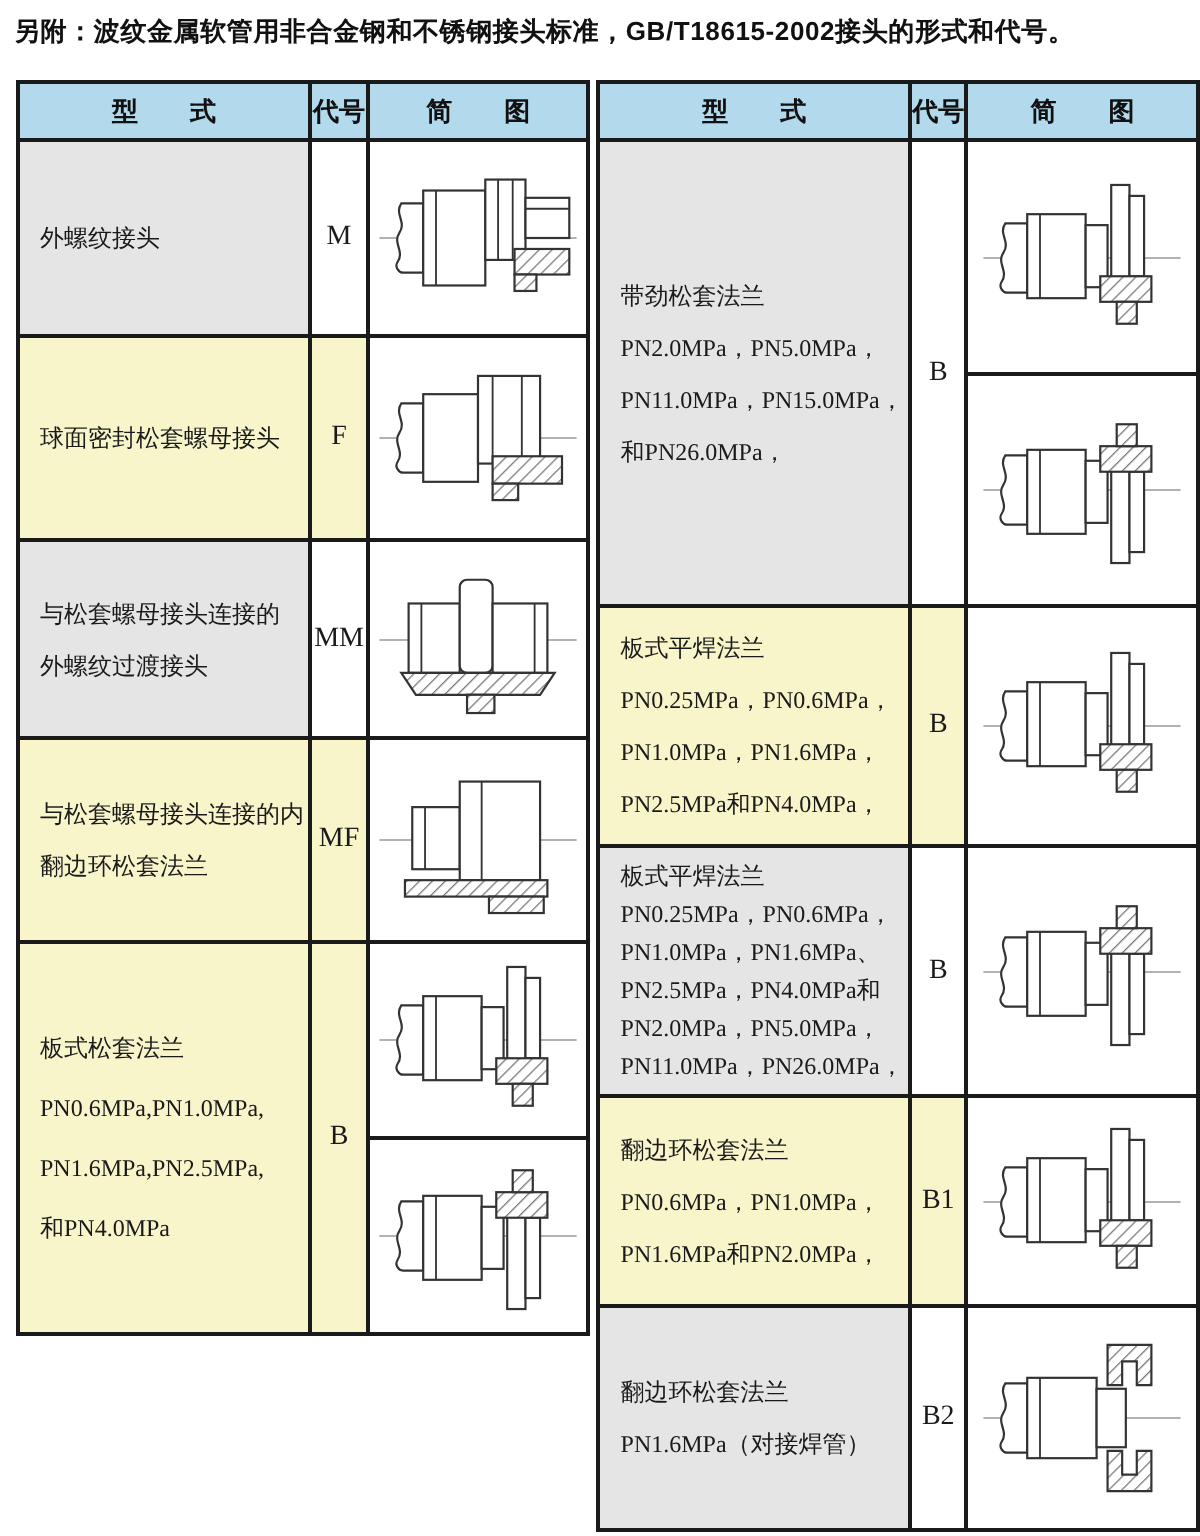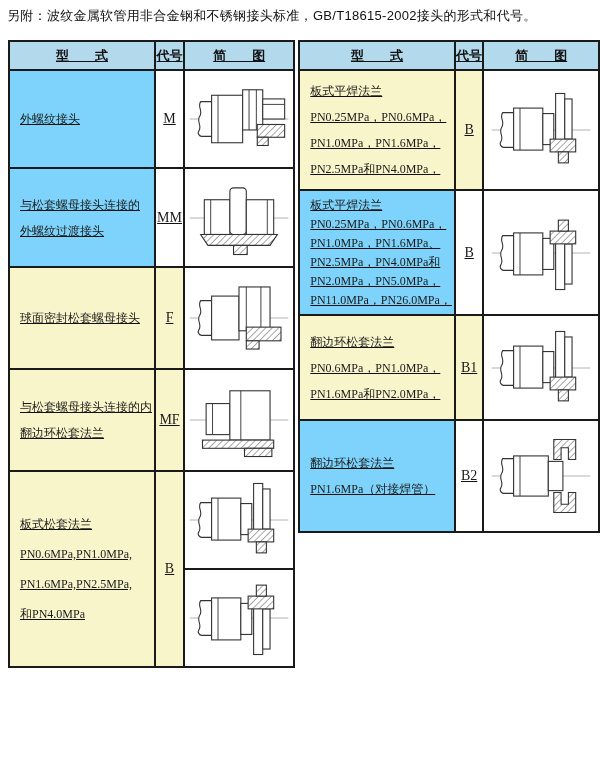"另附：波纹金属软管用非合金钢和不锈钢接头标准，GB/T18615-2002接头的" .title { font-weight: normal -> bold }
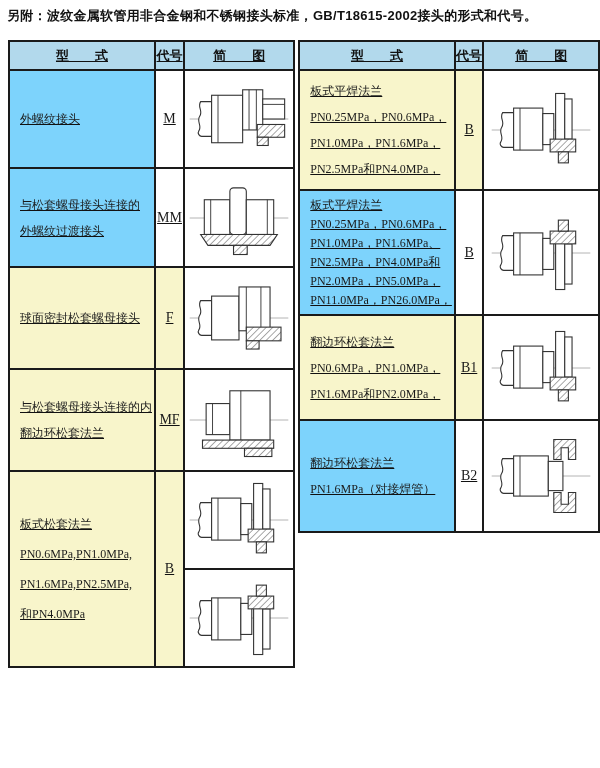"型 式" table { text-decoration: underline -> none }
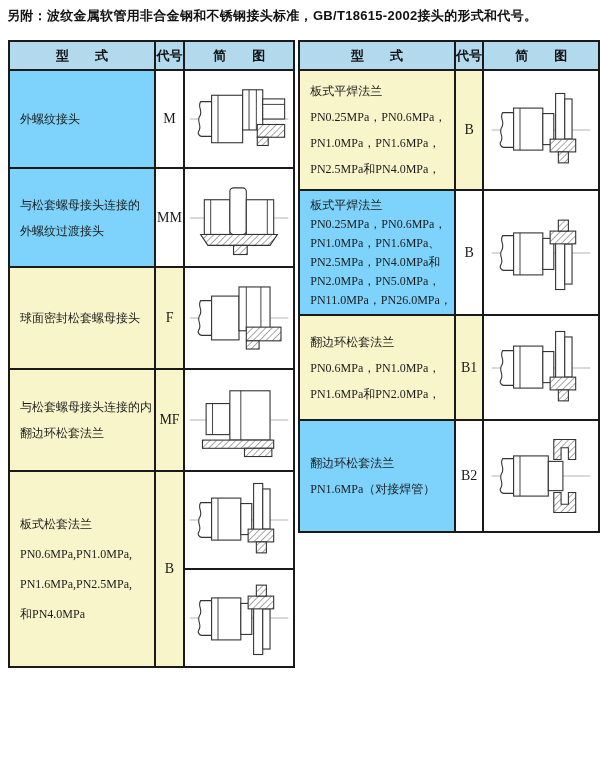"外螺纹接头" .type { background: #7dd3fc -> #e5e5e5 }
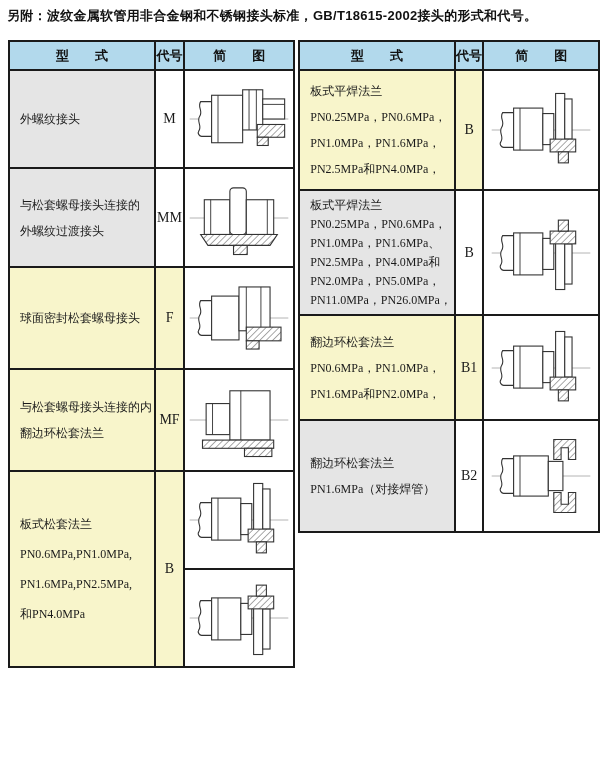"带劲松套法兰" tr { html: none -> <tr> <td> <div>带劲松套法兰</div> <div>PN2.0MPa，PN5.0MPa，</div> <div>PN11.0MPa，PN15.0MPa，</div> <div>和PN26.0MPa，</div> </td> <td>B</td> <td> <div> <svg> <use></use> </svg> </div> <div> <svg> <use></use> </svg> </div> </td> </tr> }
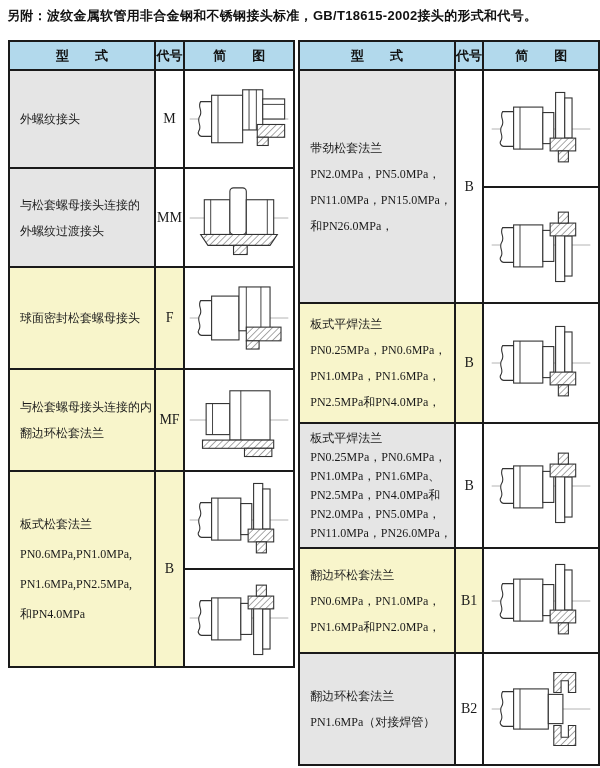"与松套螺母接头连接的" tr { order: before "球面密封松套螺母接头" -> after "球面密封松套螺母接头" }
